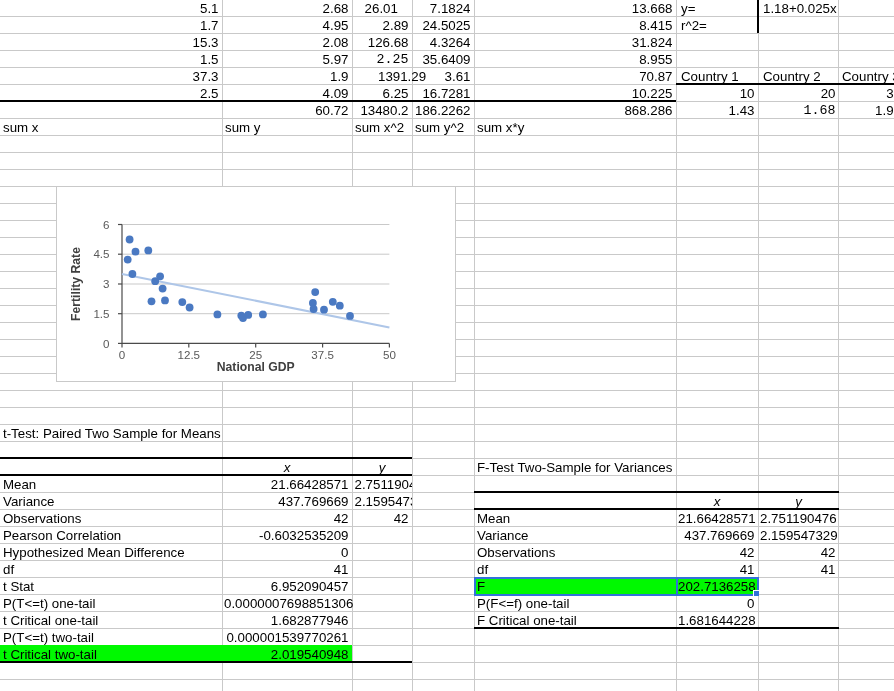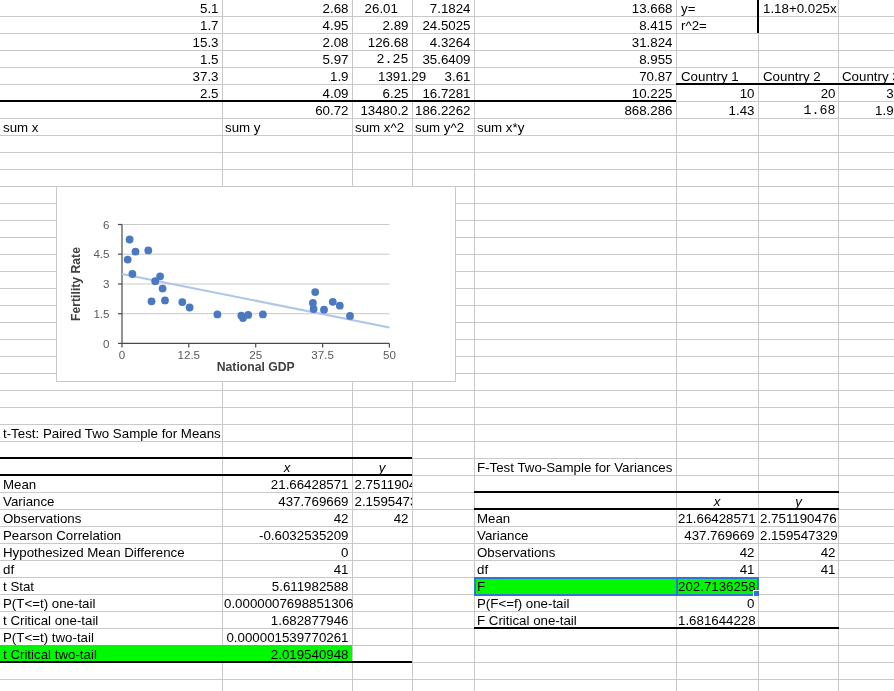"5.611982588" div.c { text: 5.611982588 -> 6.952090457 }
